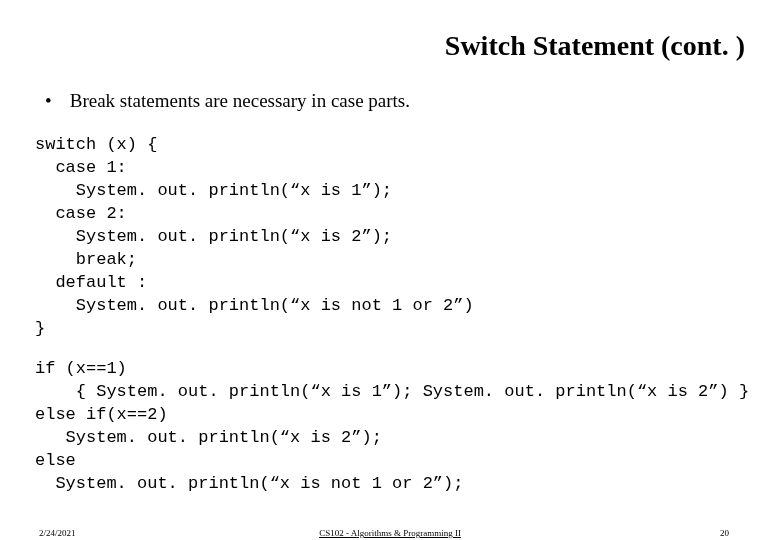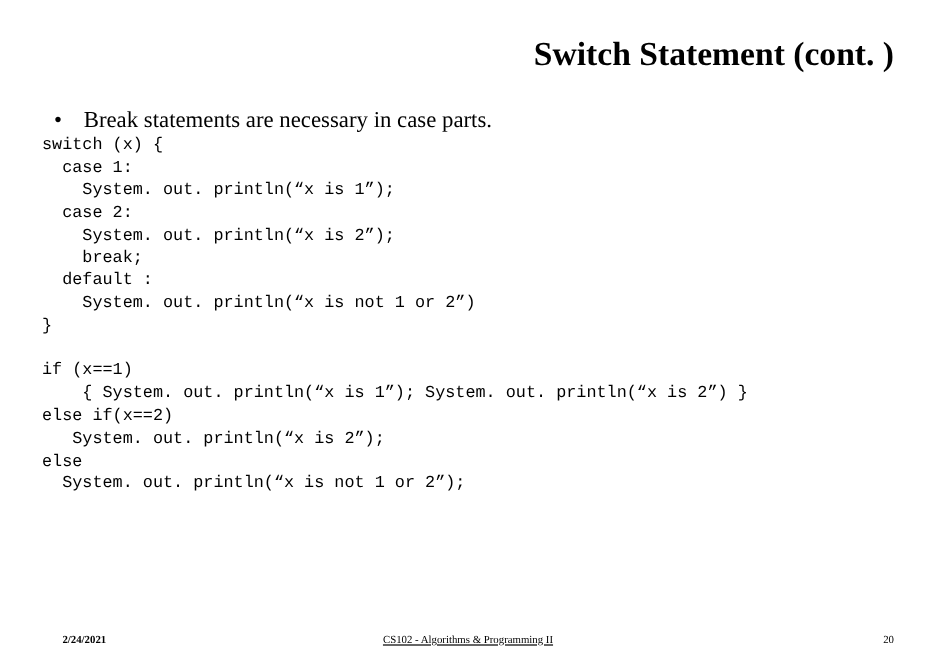"• Break statements are necessary" .bullet-line { margin-bottom: none -> 22px }
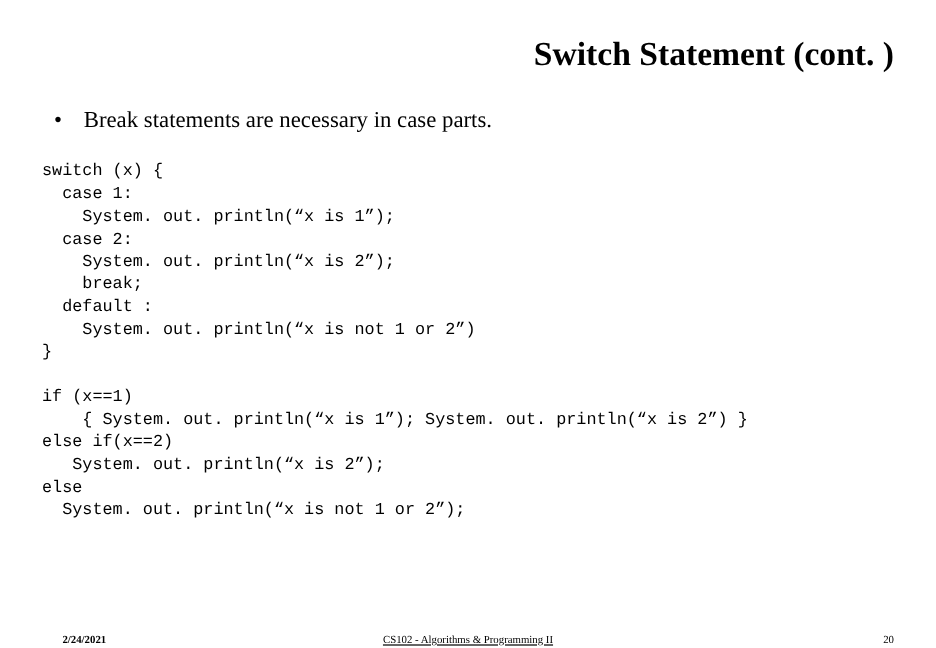"switch (x) {" .code { font-size: 14px -> 17px }
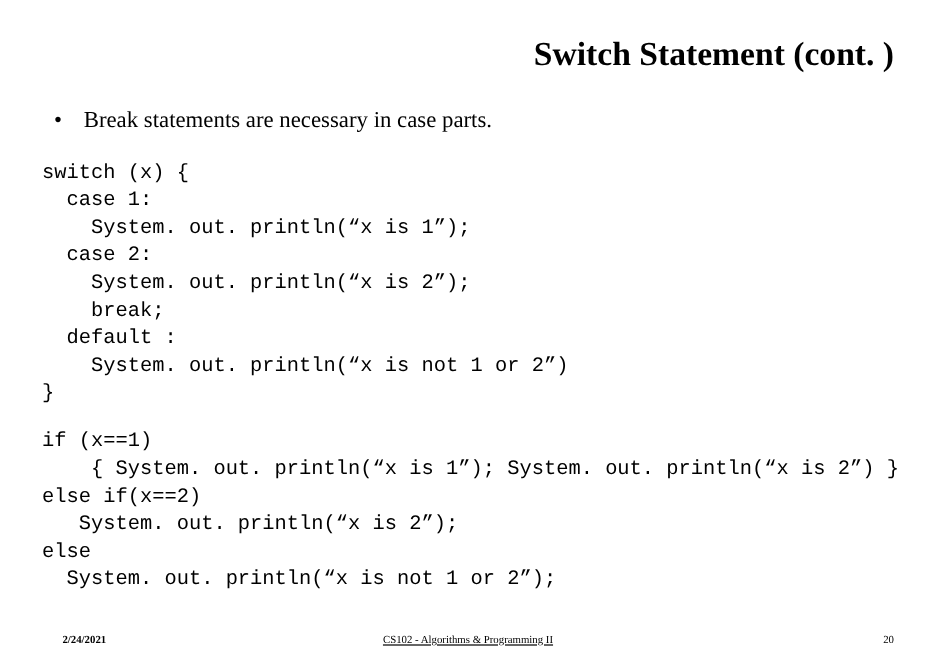"2/24/2021" .footer-left { font-weight: bold -> none; left: 17px -> 4px }
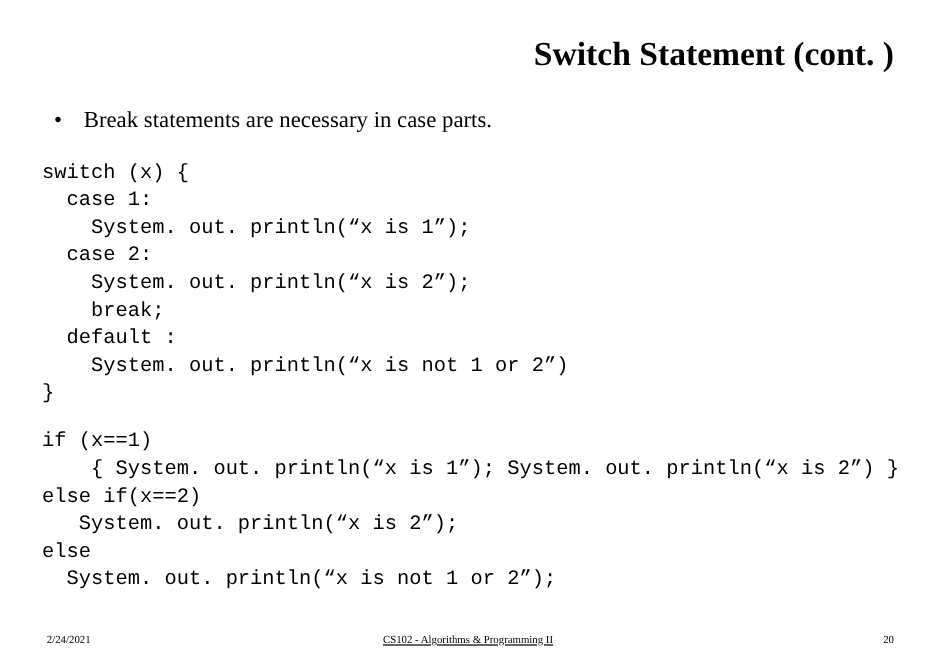"20" .footer-right { right: 0 -> 16px }
